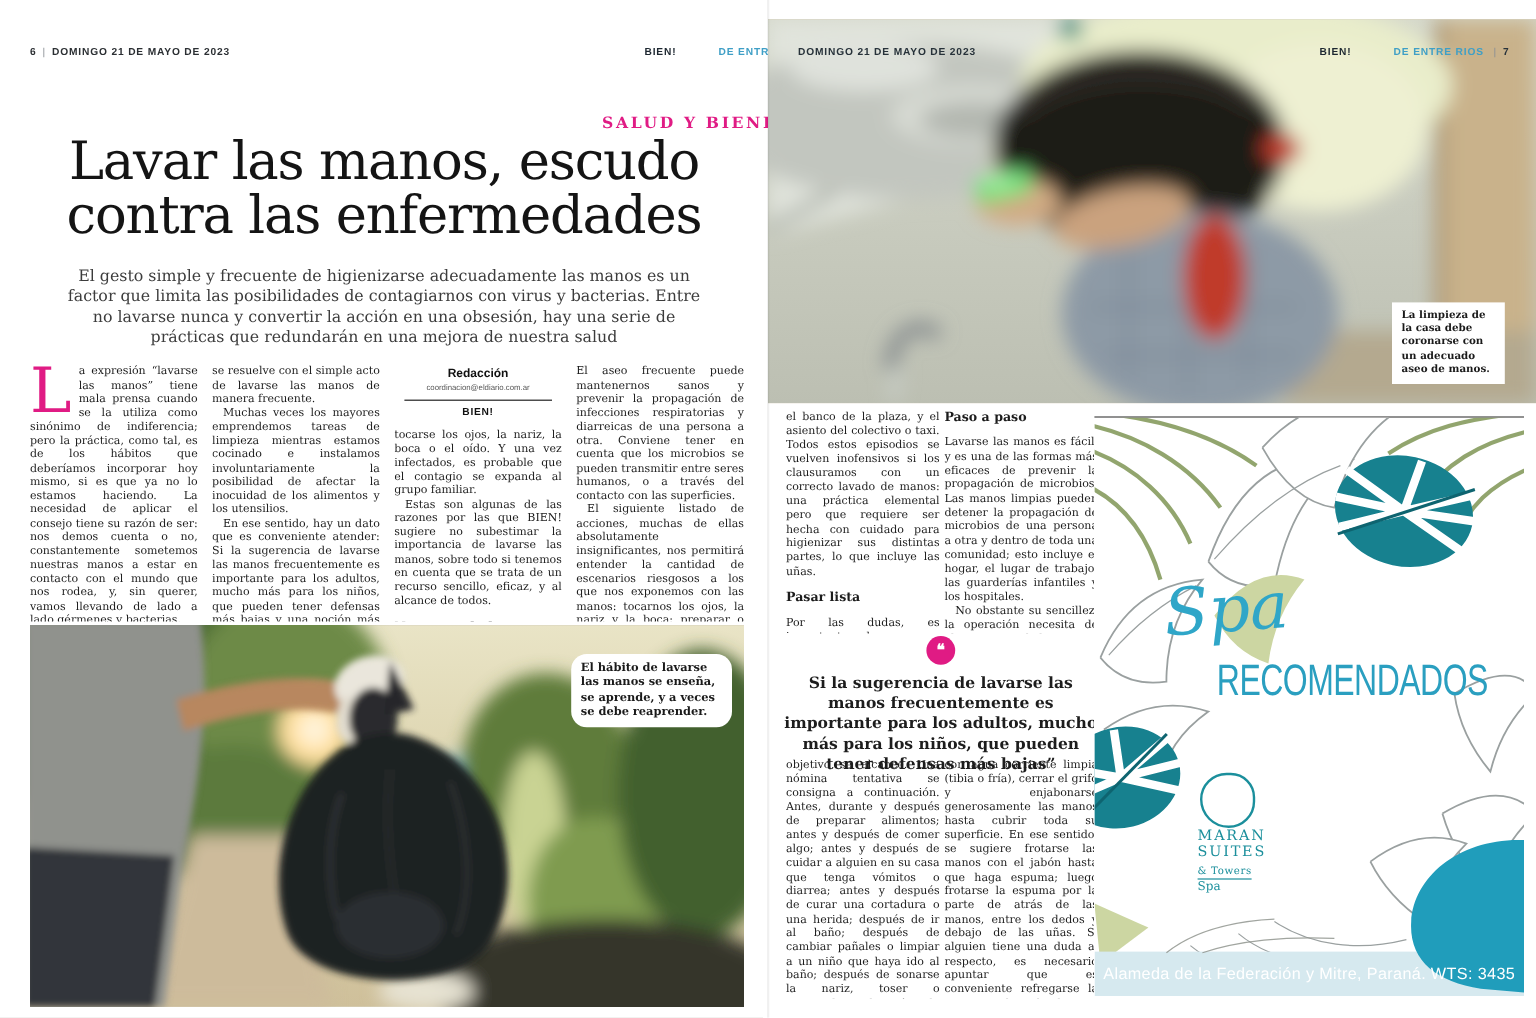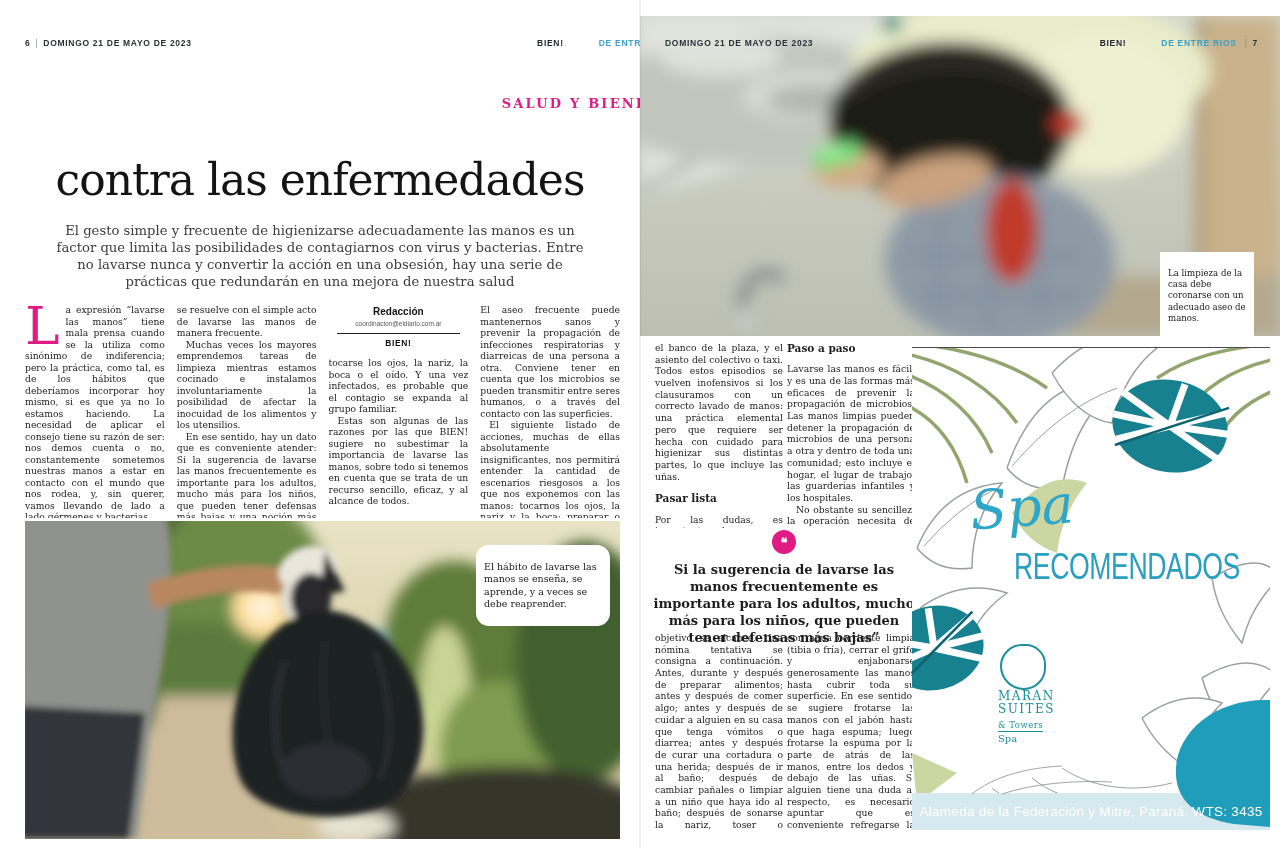"Lavar las manos, escudo" span { html: none -> <span>Lavar las manos, escudo</span> }
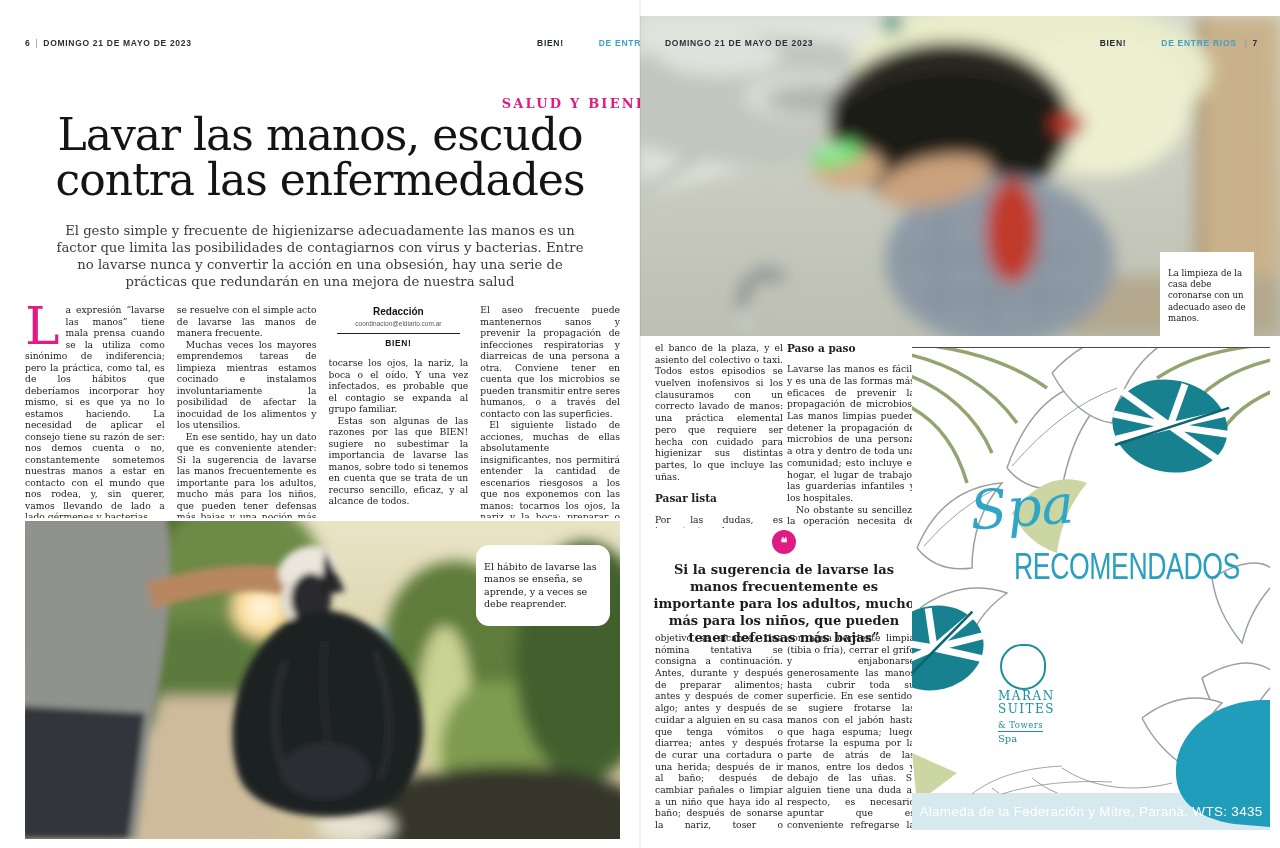"La limpieza de la casa" .caption { font-weight: normal -> bold; padding: 16px 8px -> 6px 8px }
